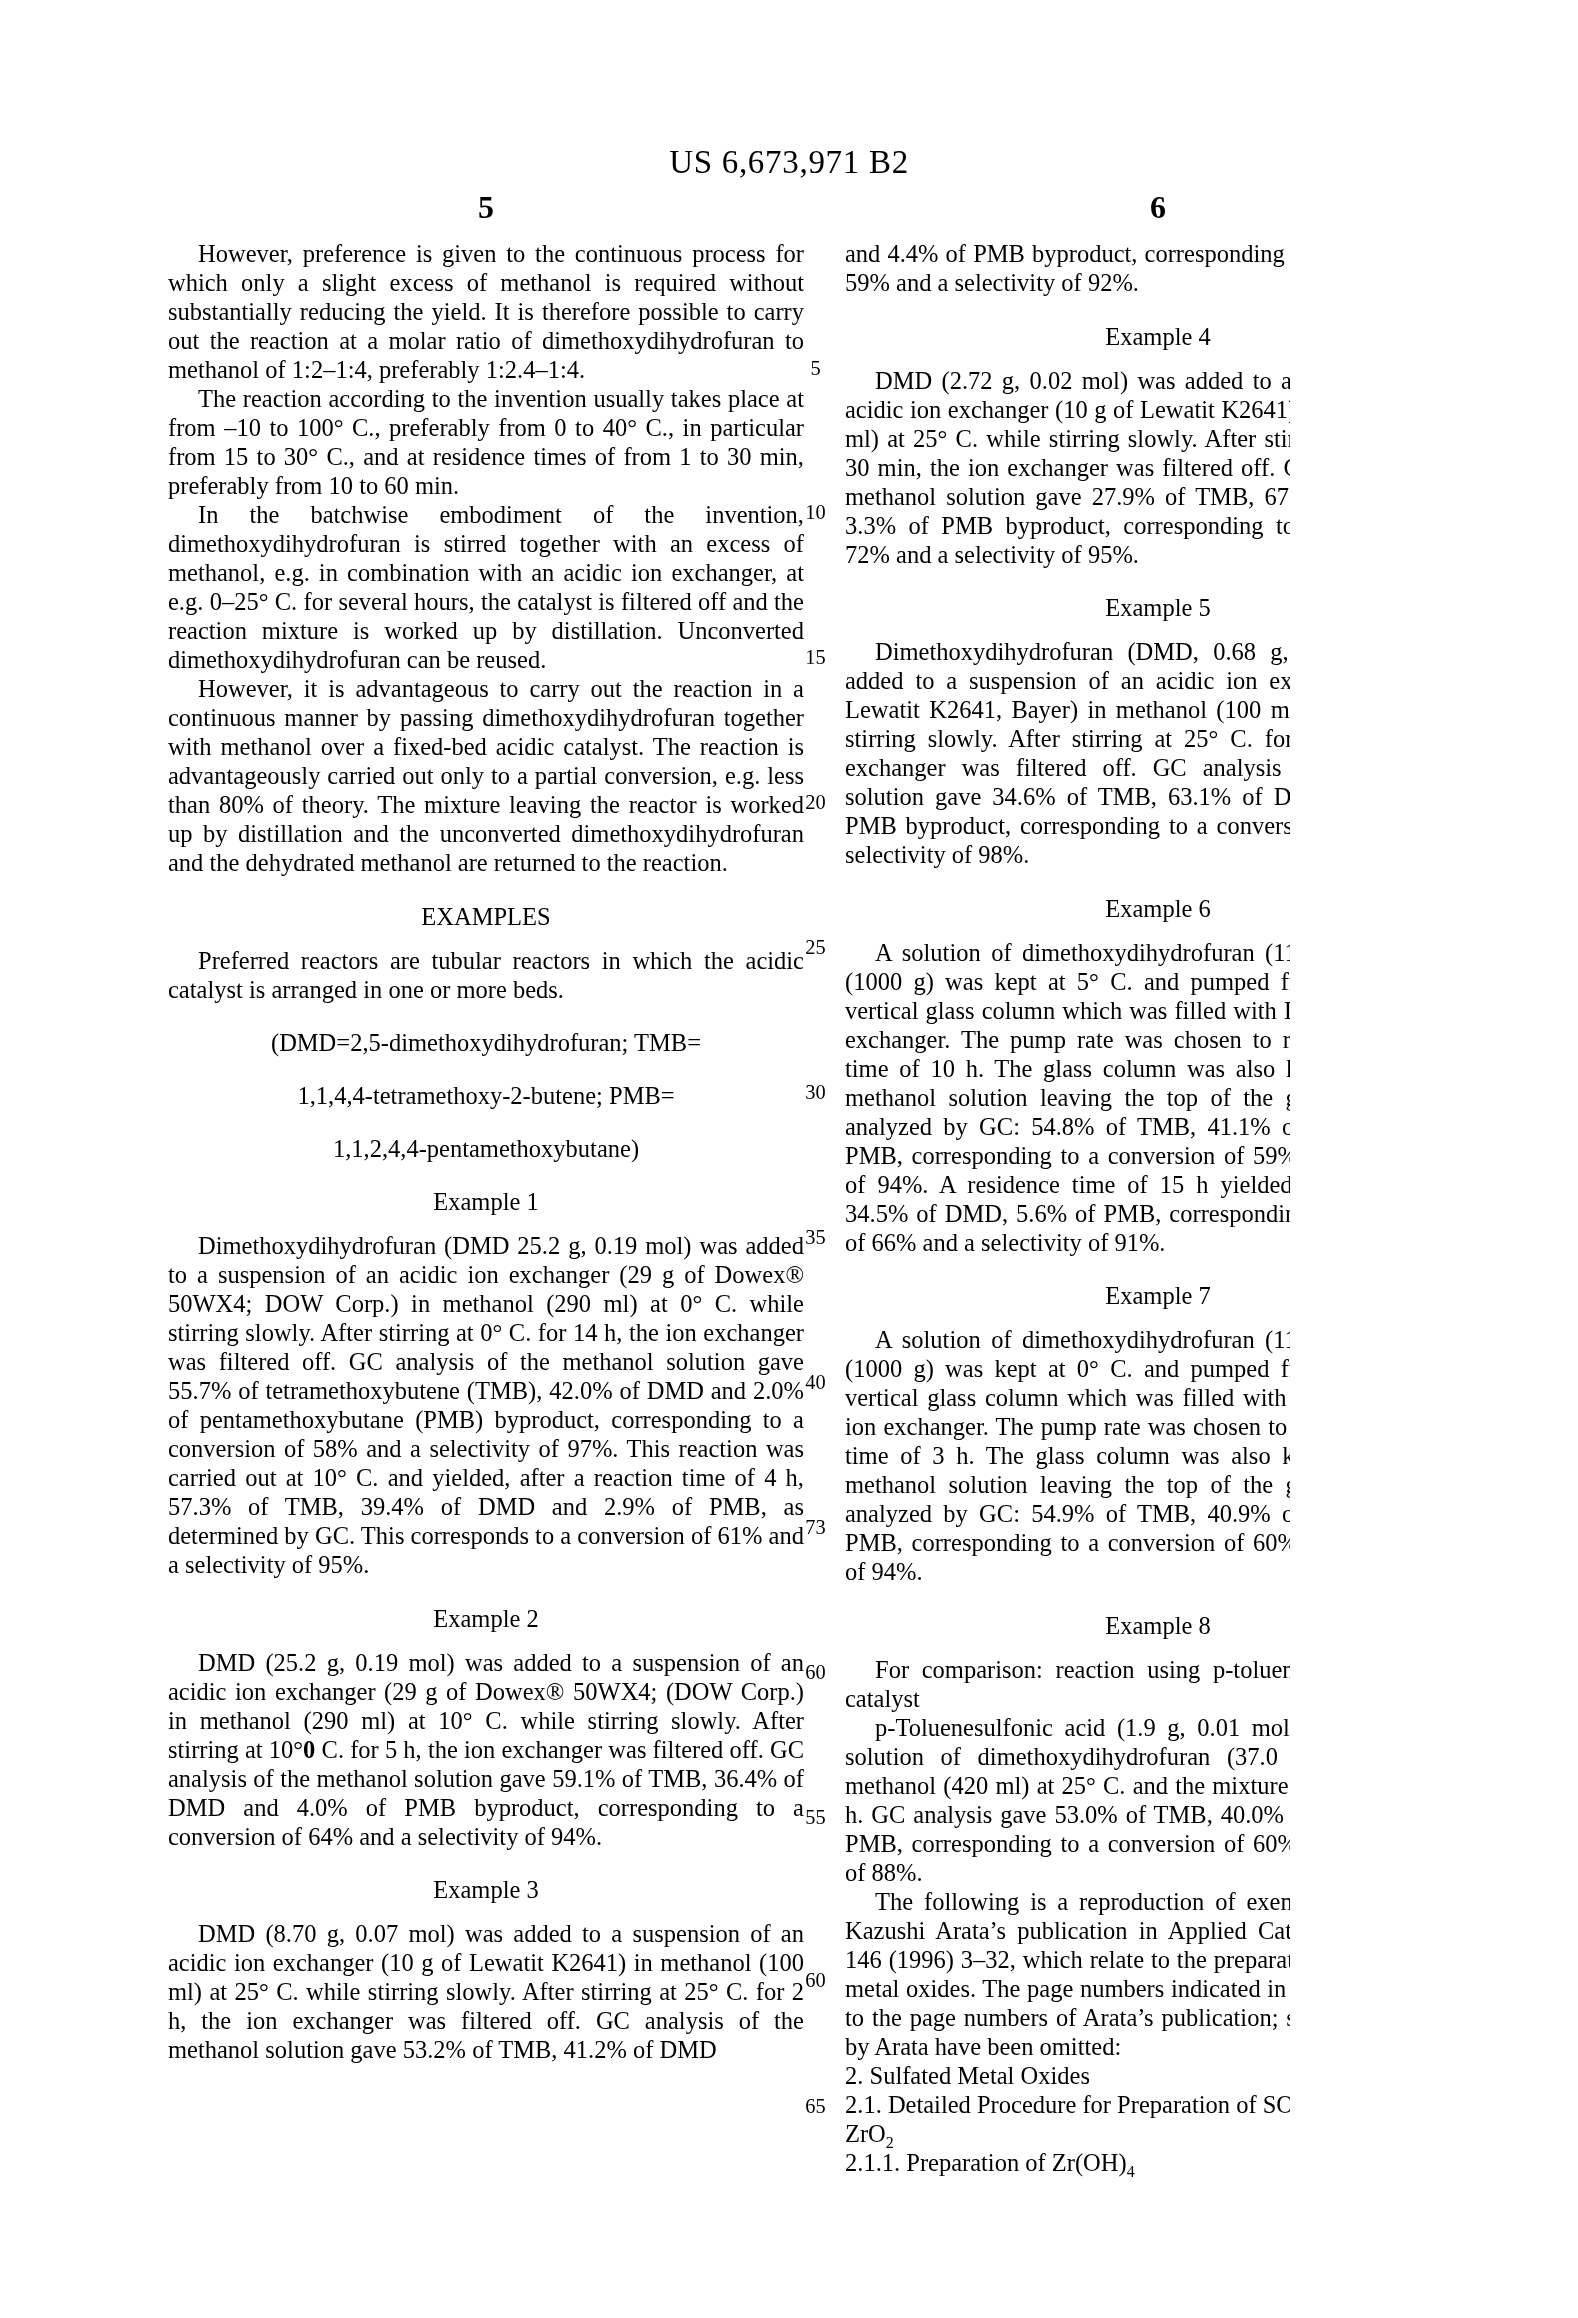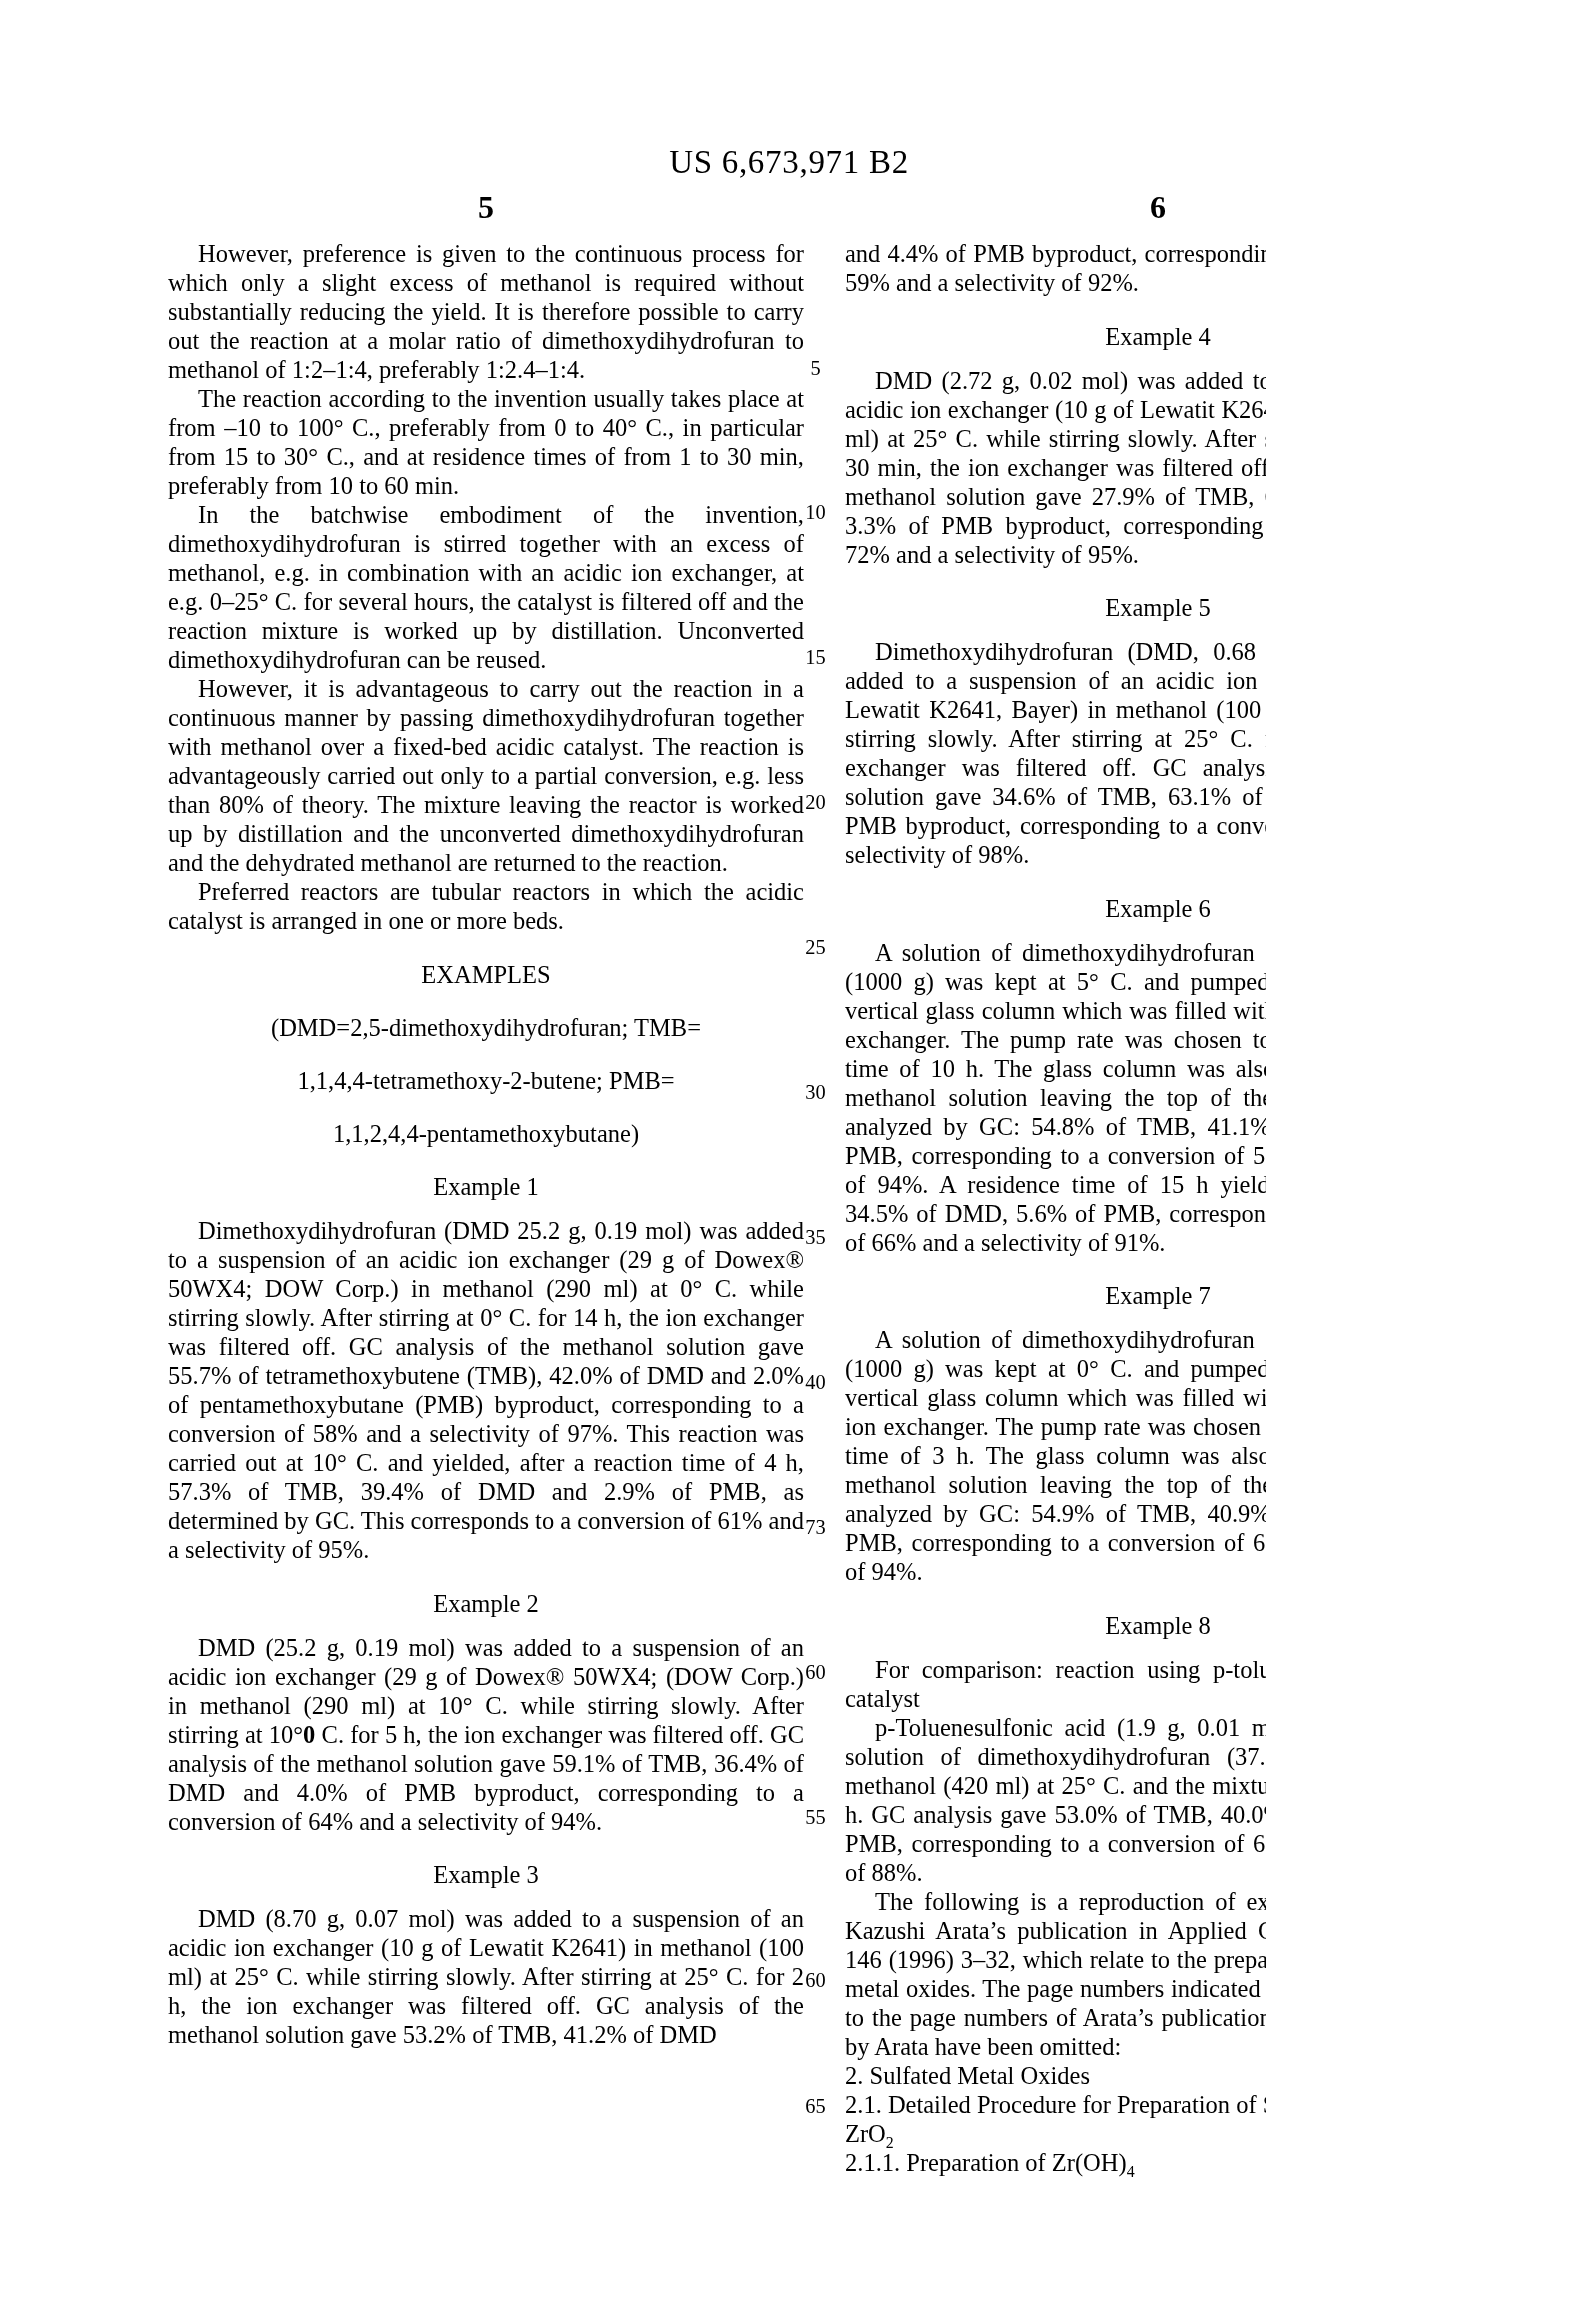"US 6,673,971 B2" .page { padding-left: none -> 24px }
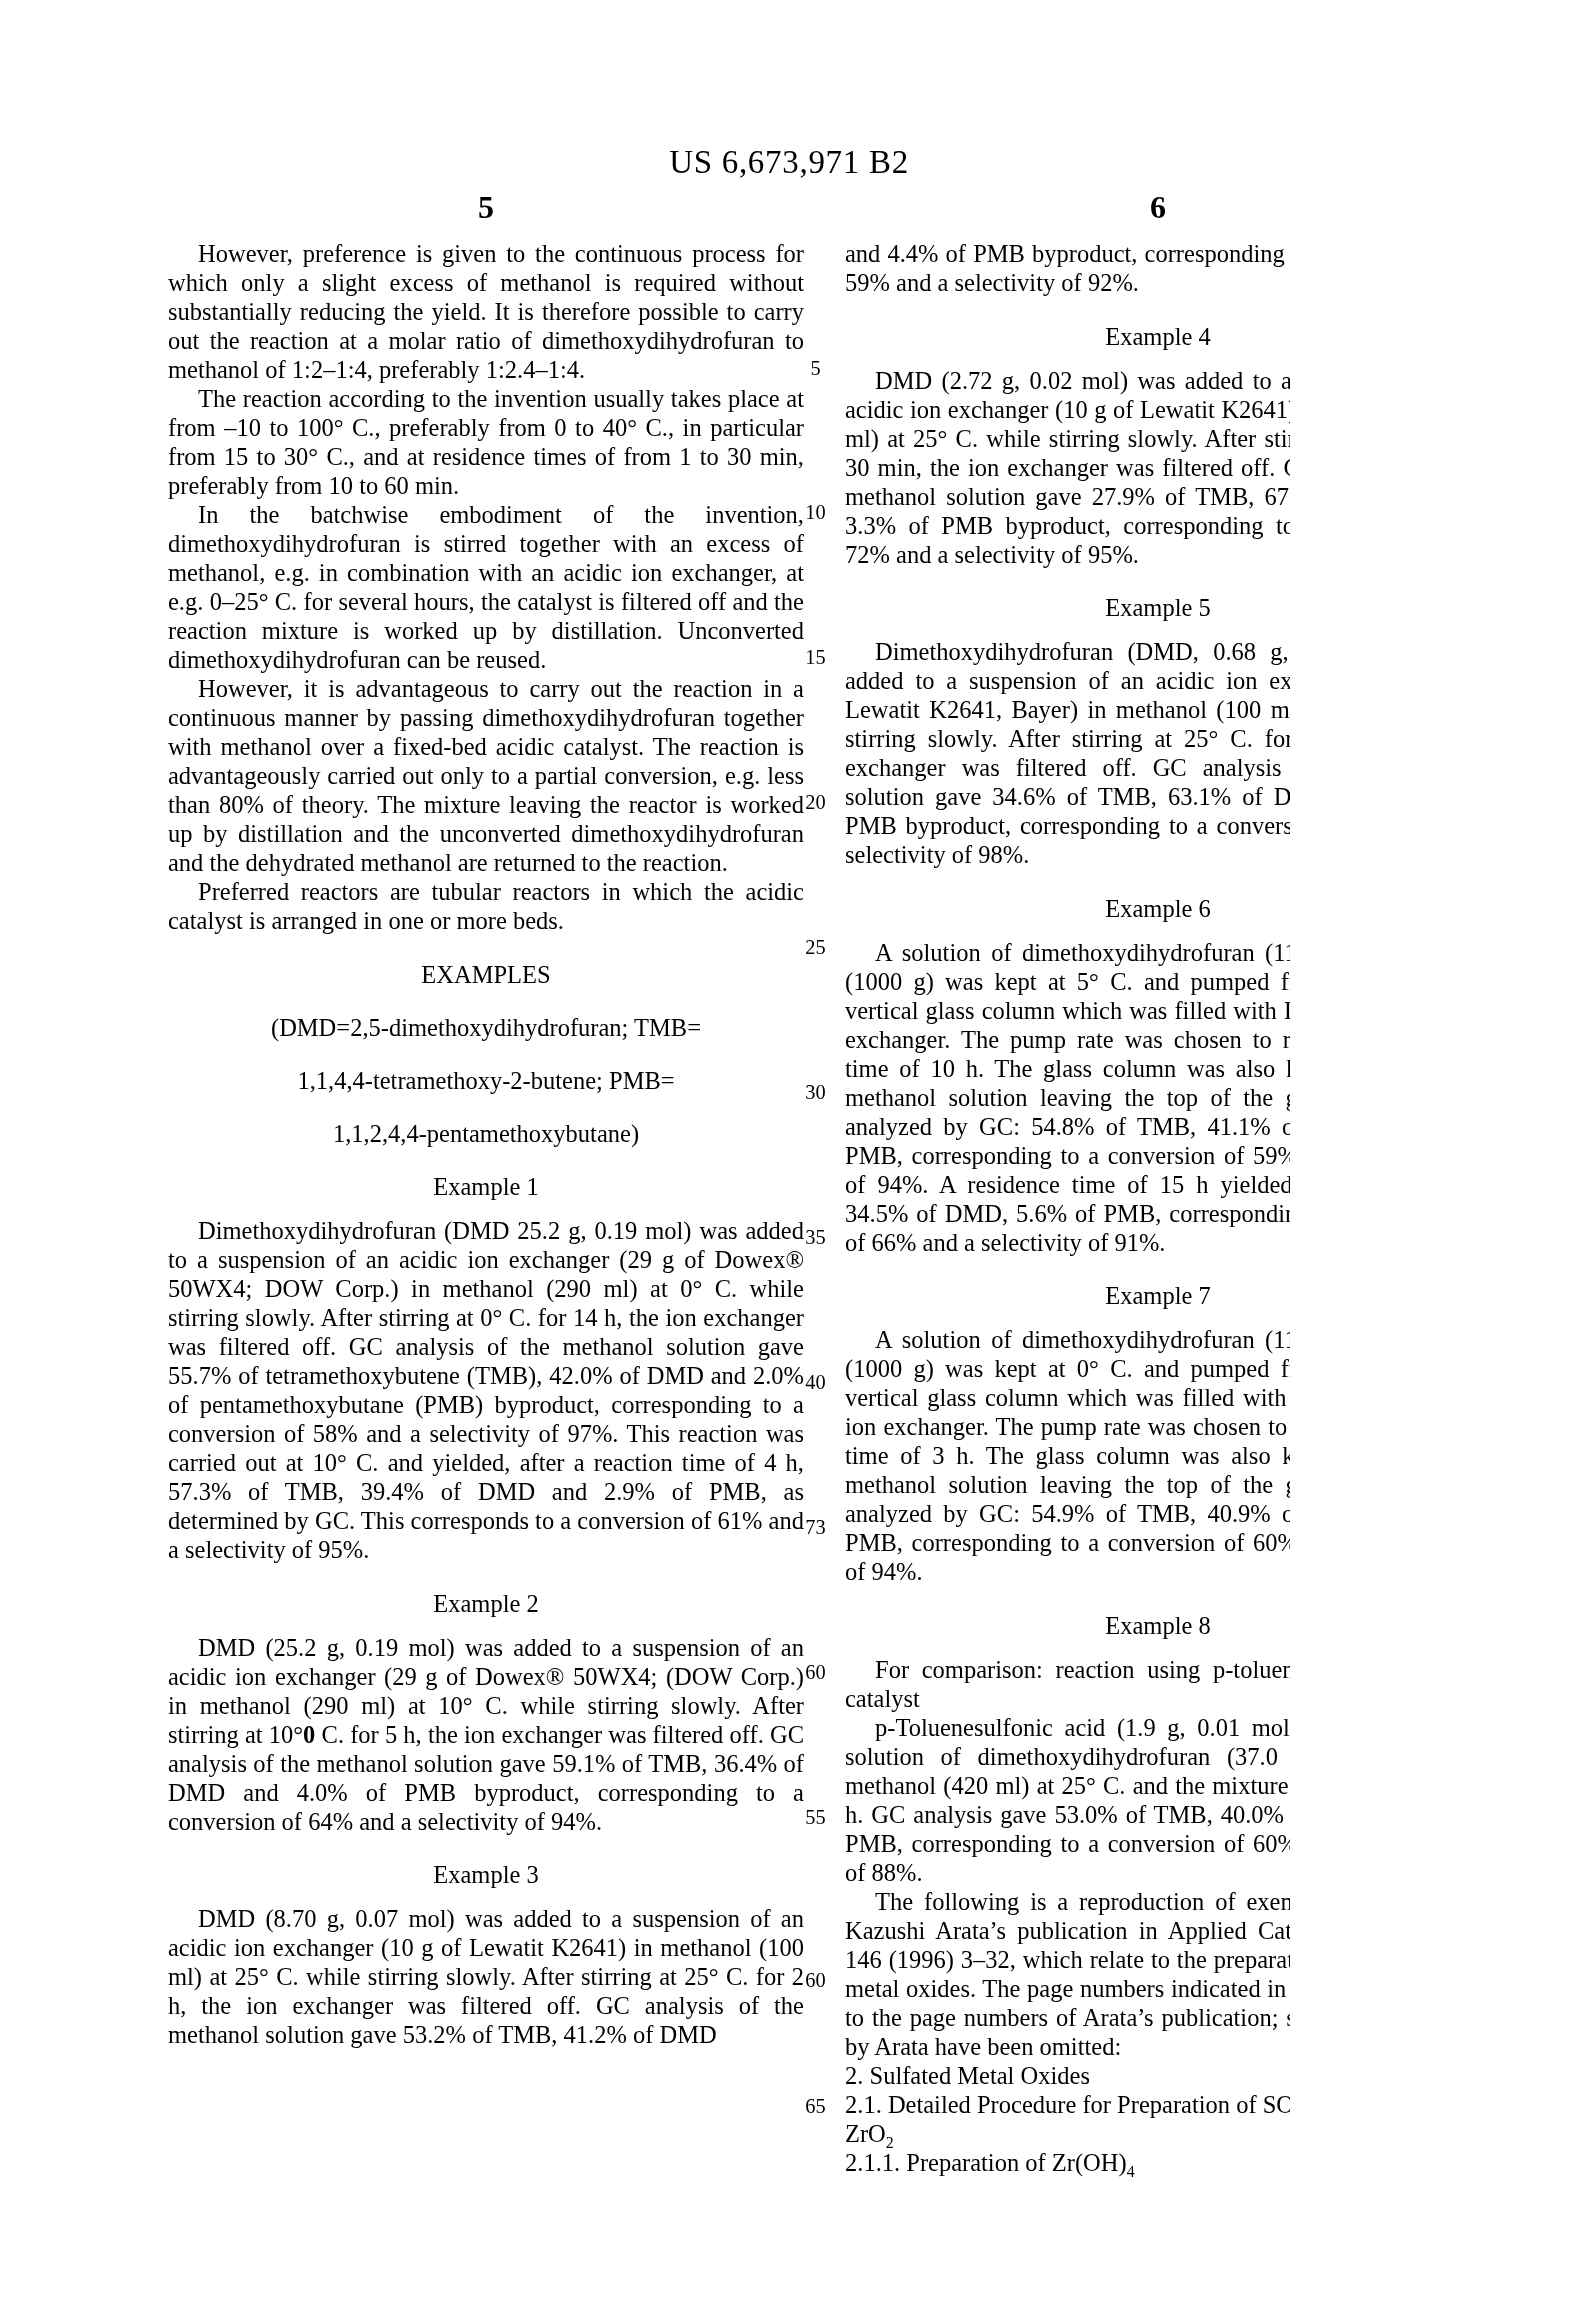"Preferred reactors are tubular reactors" div.block { order: before "EXAMPLES" -> after "EXAMPLES" }
